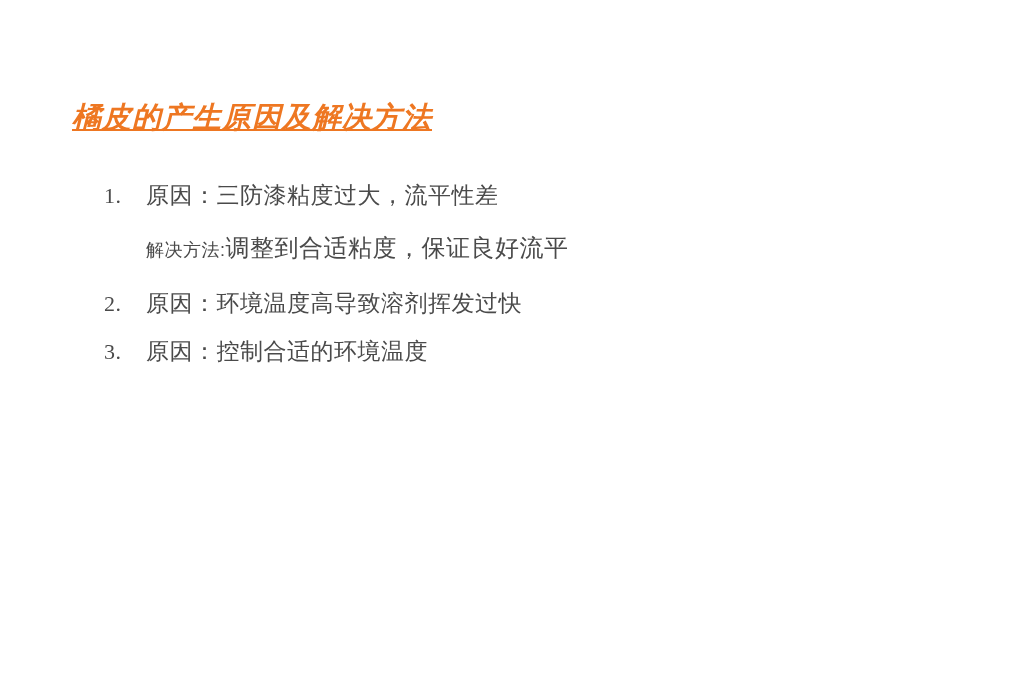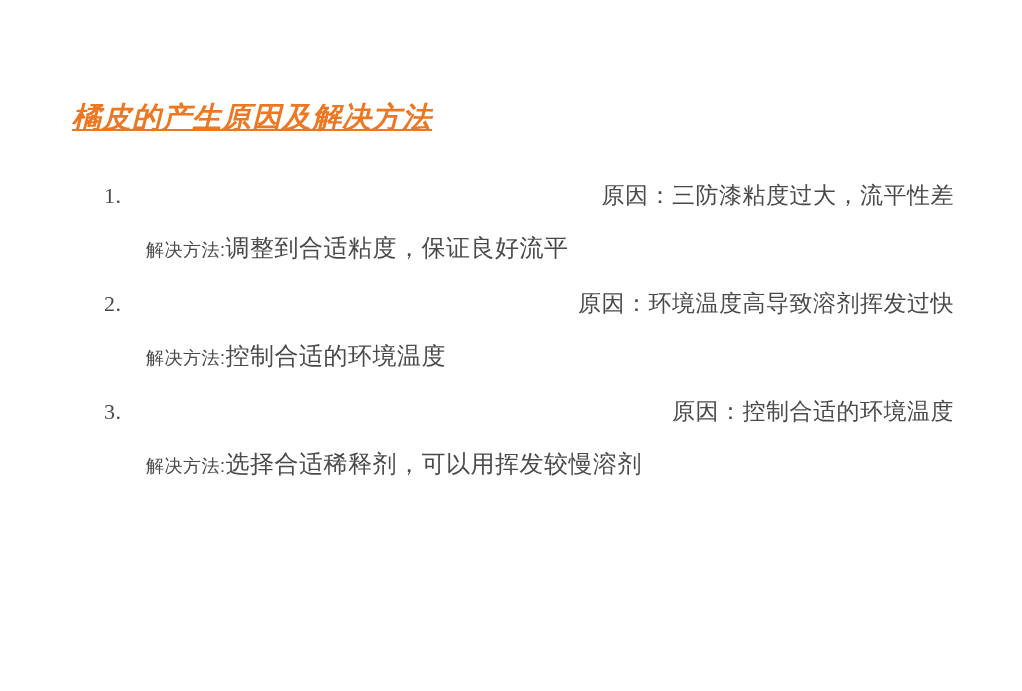"原因：三防漆粘度过大，流平性差" .cause-text { text-align: right -> none }
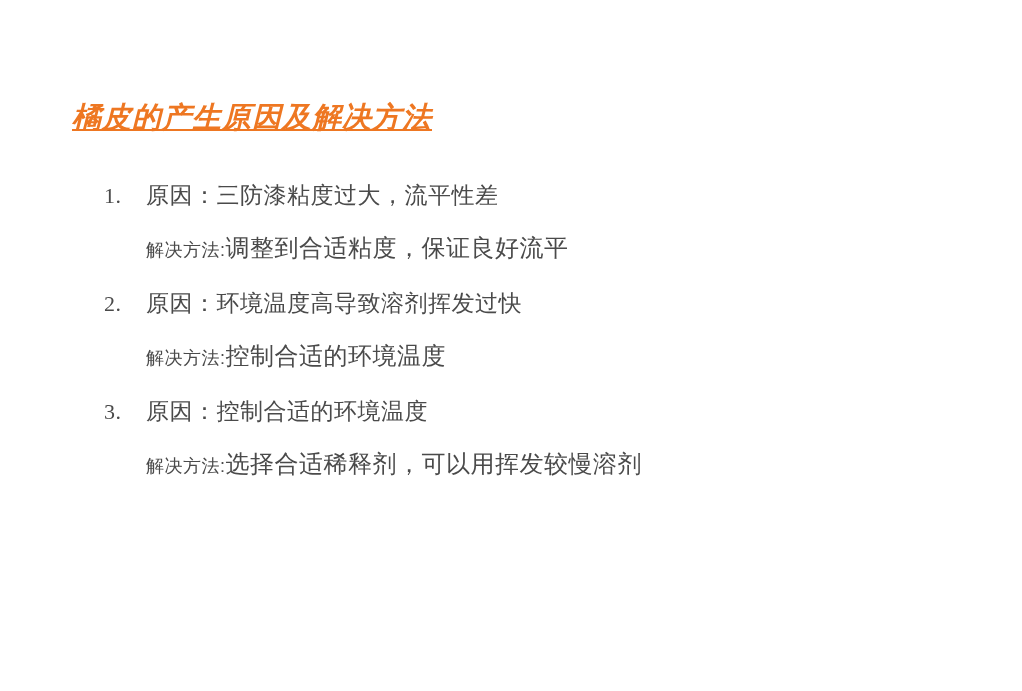"解决方法:控制合适的环境温度" div.solution-line { html: <div> <span>解决方法:</span><span>控制合适的环境温度</span> </div> -> none }
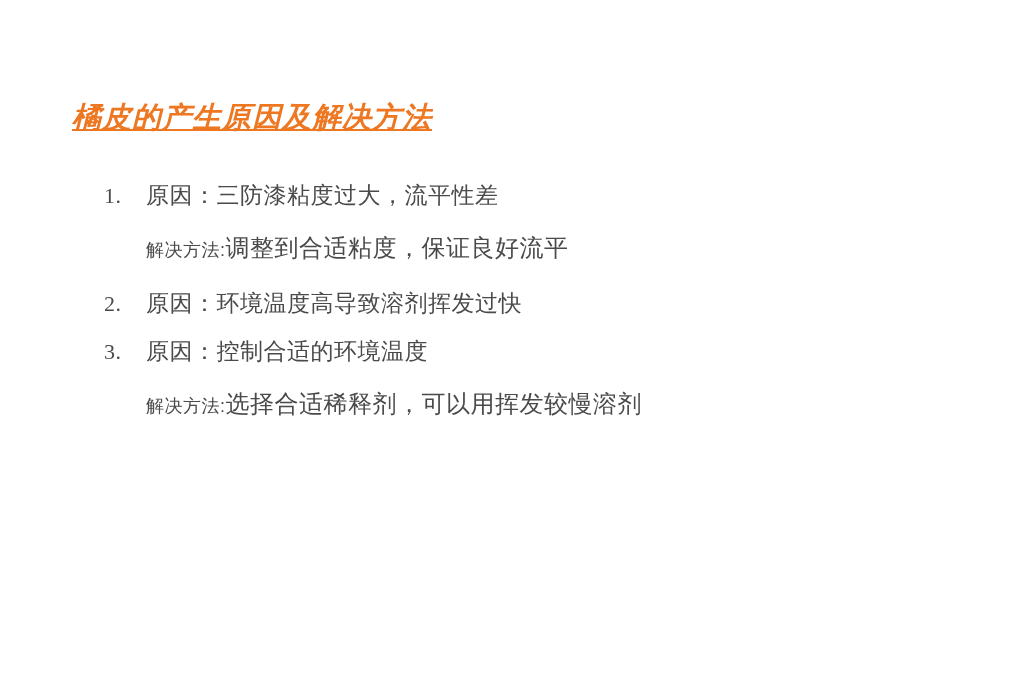"解决方法:选择合适稀释剂，可以用挥发较慢溶剂" div.solution-line { html: <div> <span>解决方法:</span><span>选择合适稀释剂，可以用挥发较慢溶剂</span> </div> -> none }
